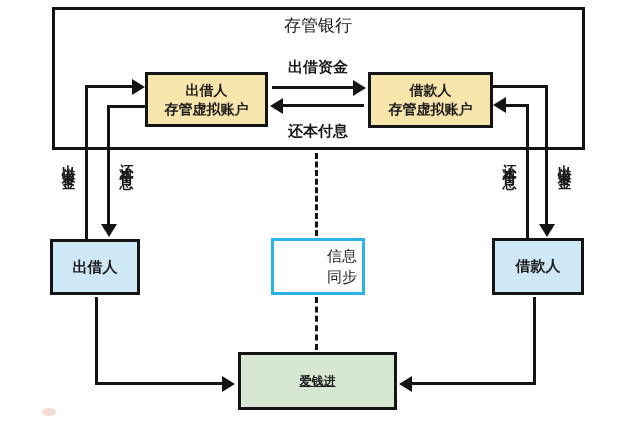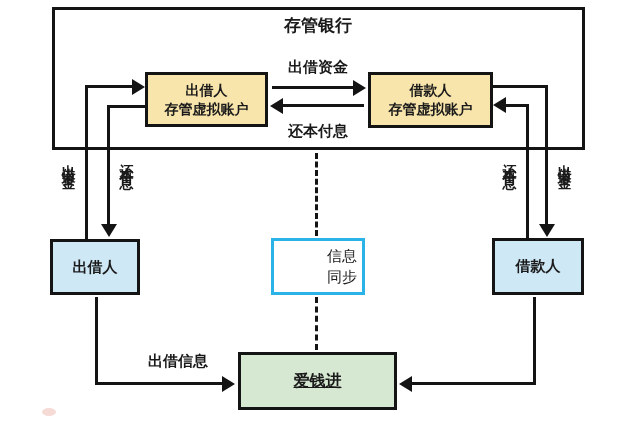"存管银行" .bank-title { font-weight: bold -> normal }
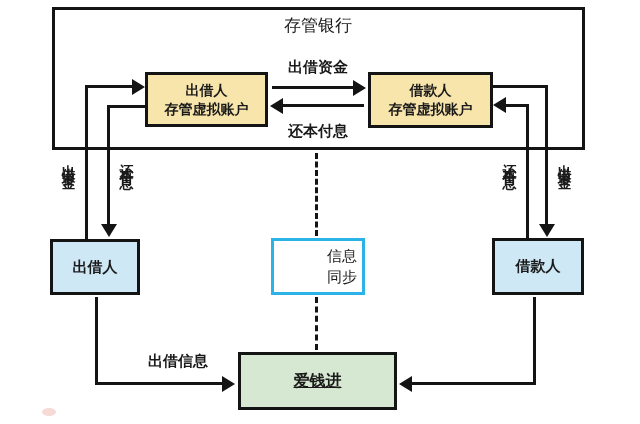"出借信息" div.lbl { html: <div>出借信息</div> -> none }
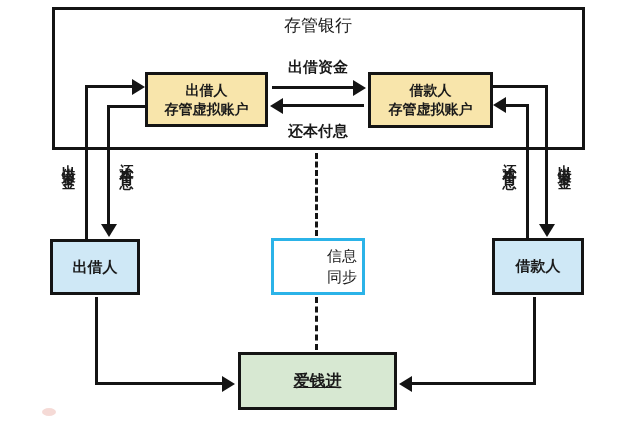"爱钱进" .platform { font-size: 16px -> 12px }
